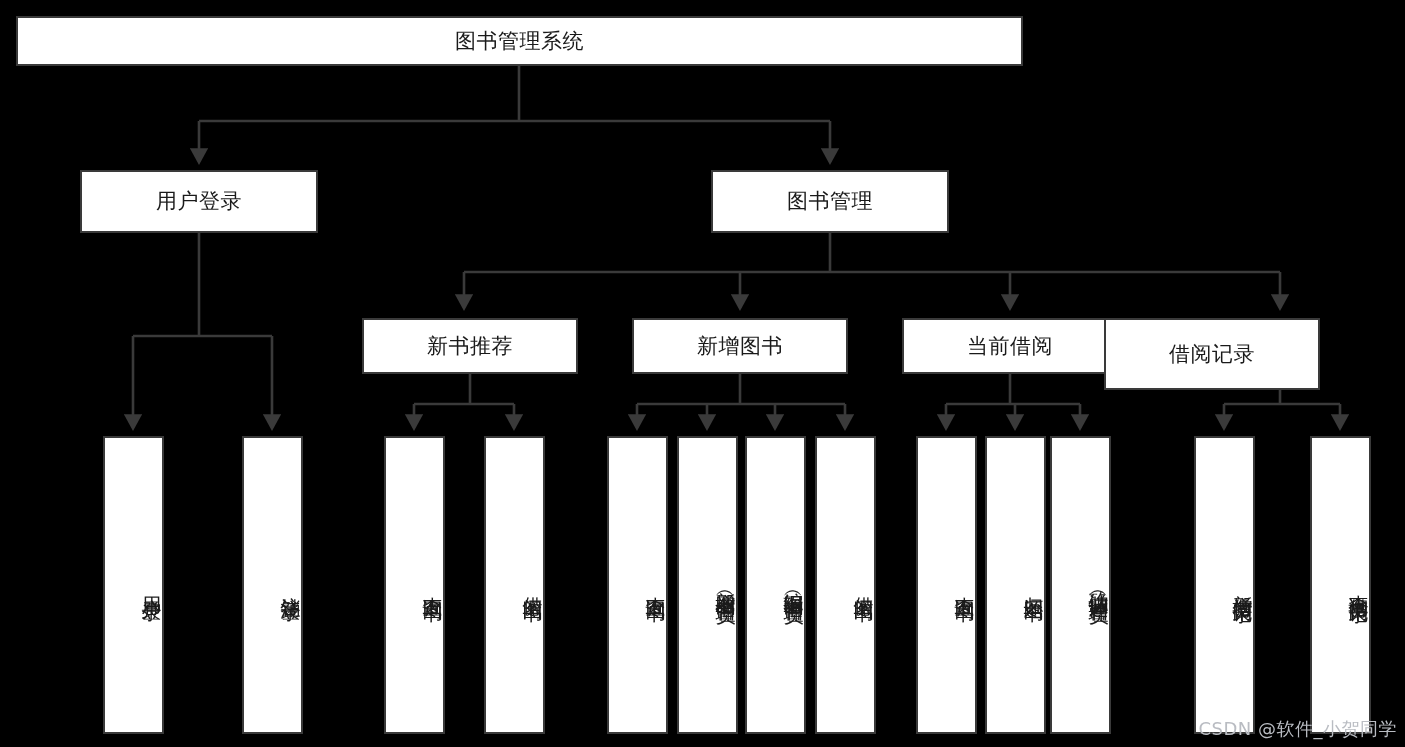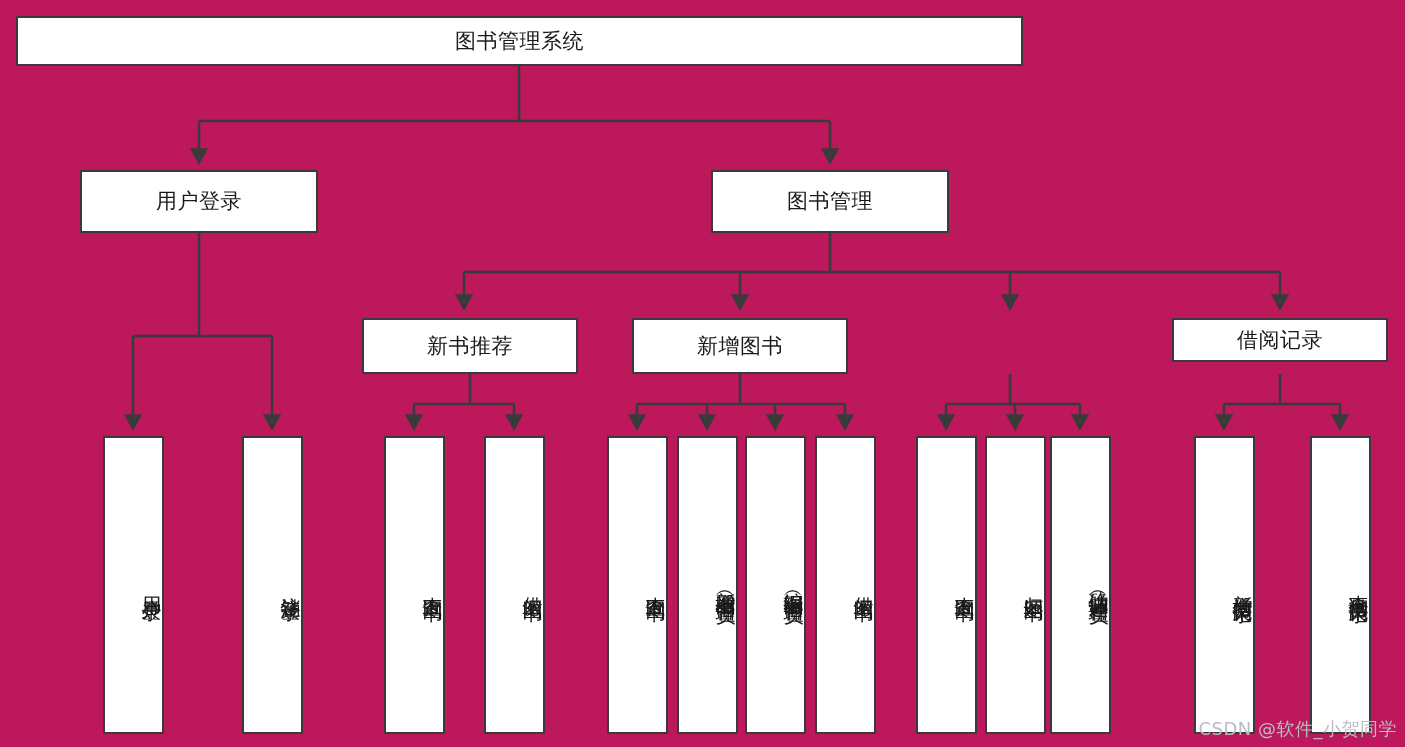"图书管理系统" #canvas { background: #be185d -> #000000 }
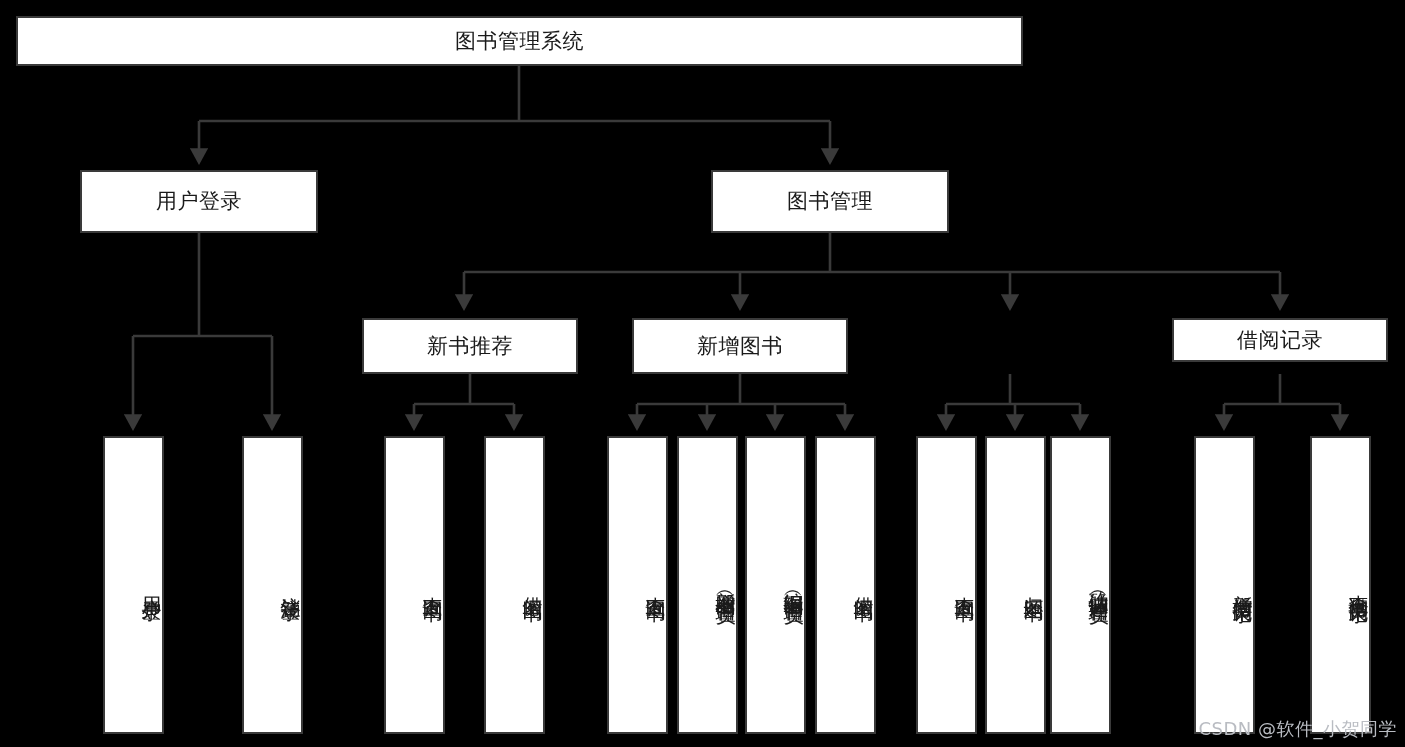"当前借阅" div.node { html: none -> <div> <span>当前借阅</span> </div> }
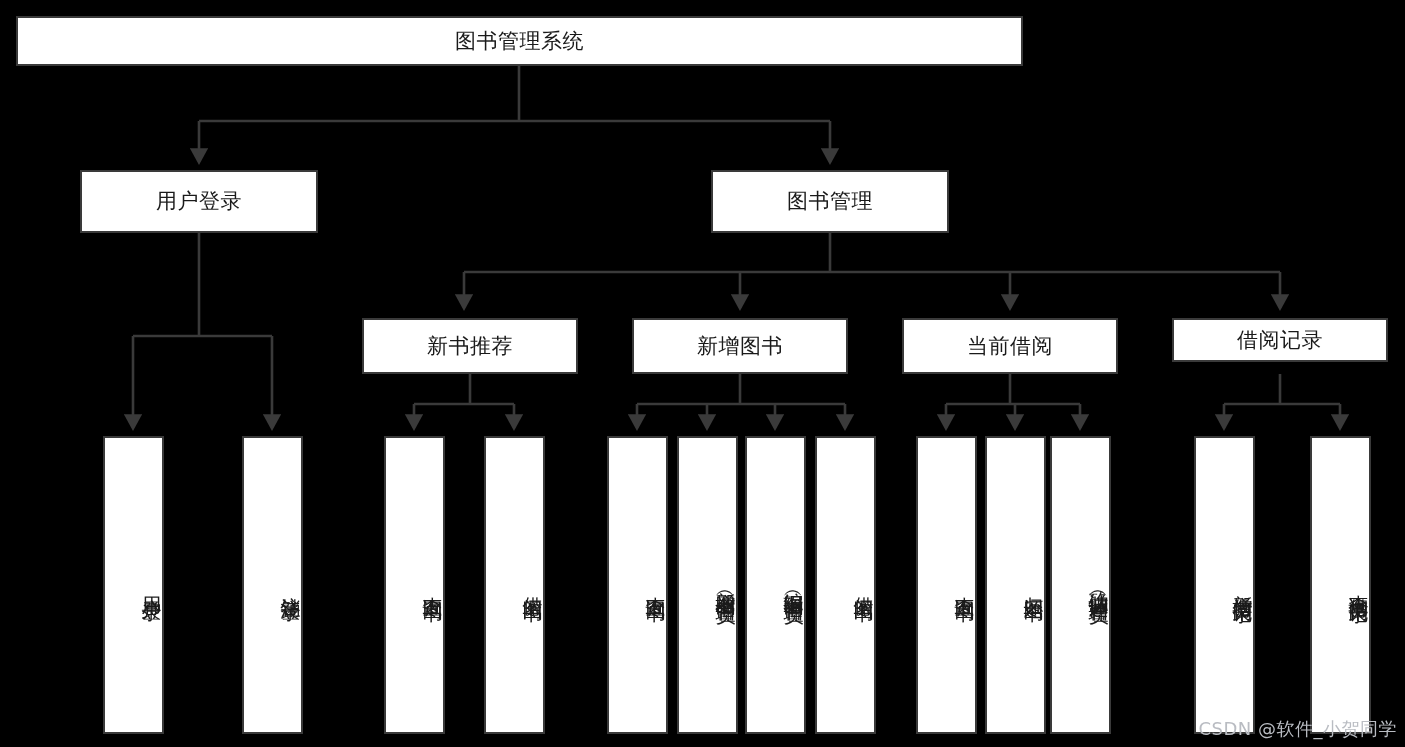"借阅记录" div.node { height: 44px -> 72px; left: 1172px -> 1104px }
